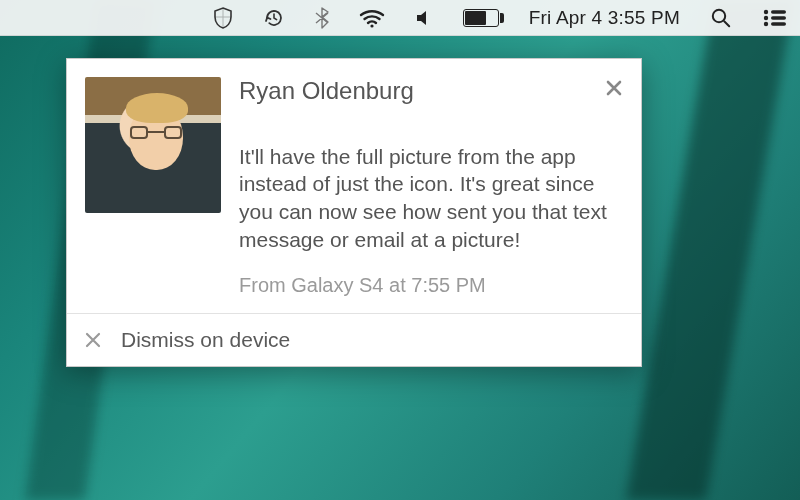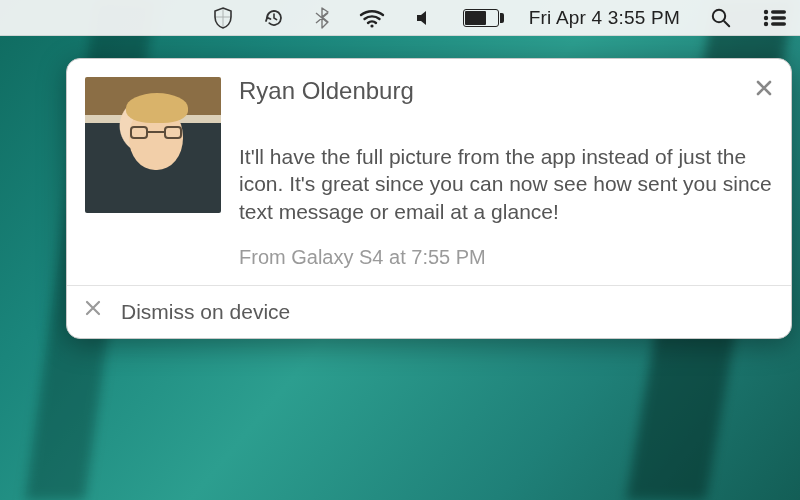"Ryan Oldenburg" .notif { border-radius: 14px -> 0; width: 726px -> 576px }
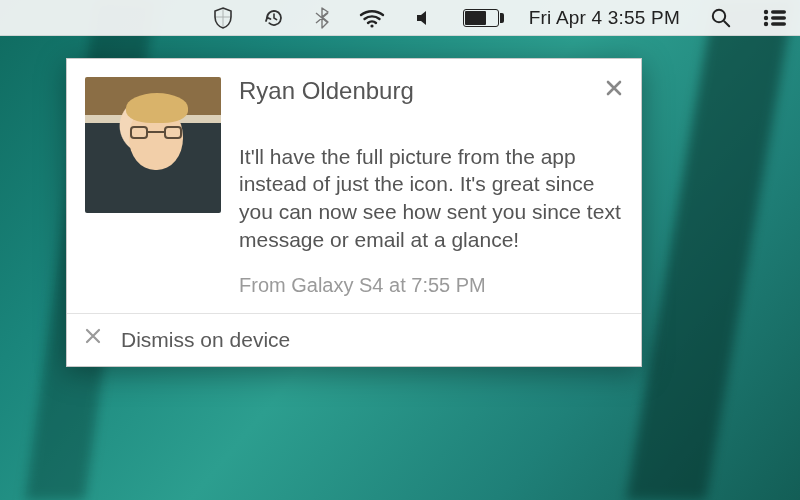"It'll have the full picture" span { text: since text message or email at a glance -> that text message or email at a picture }
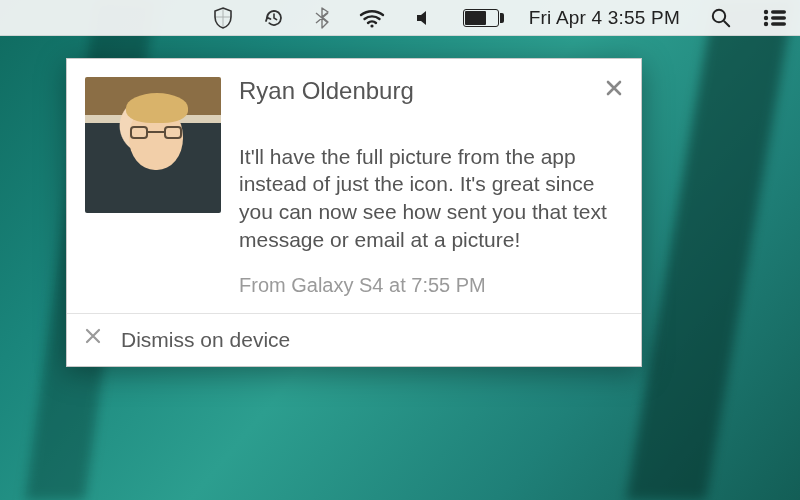"Dismiss on device" .notif-footer { align-items: none -> center }
